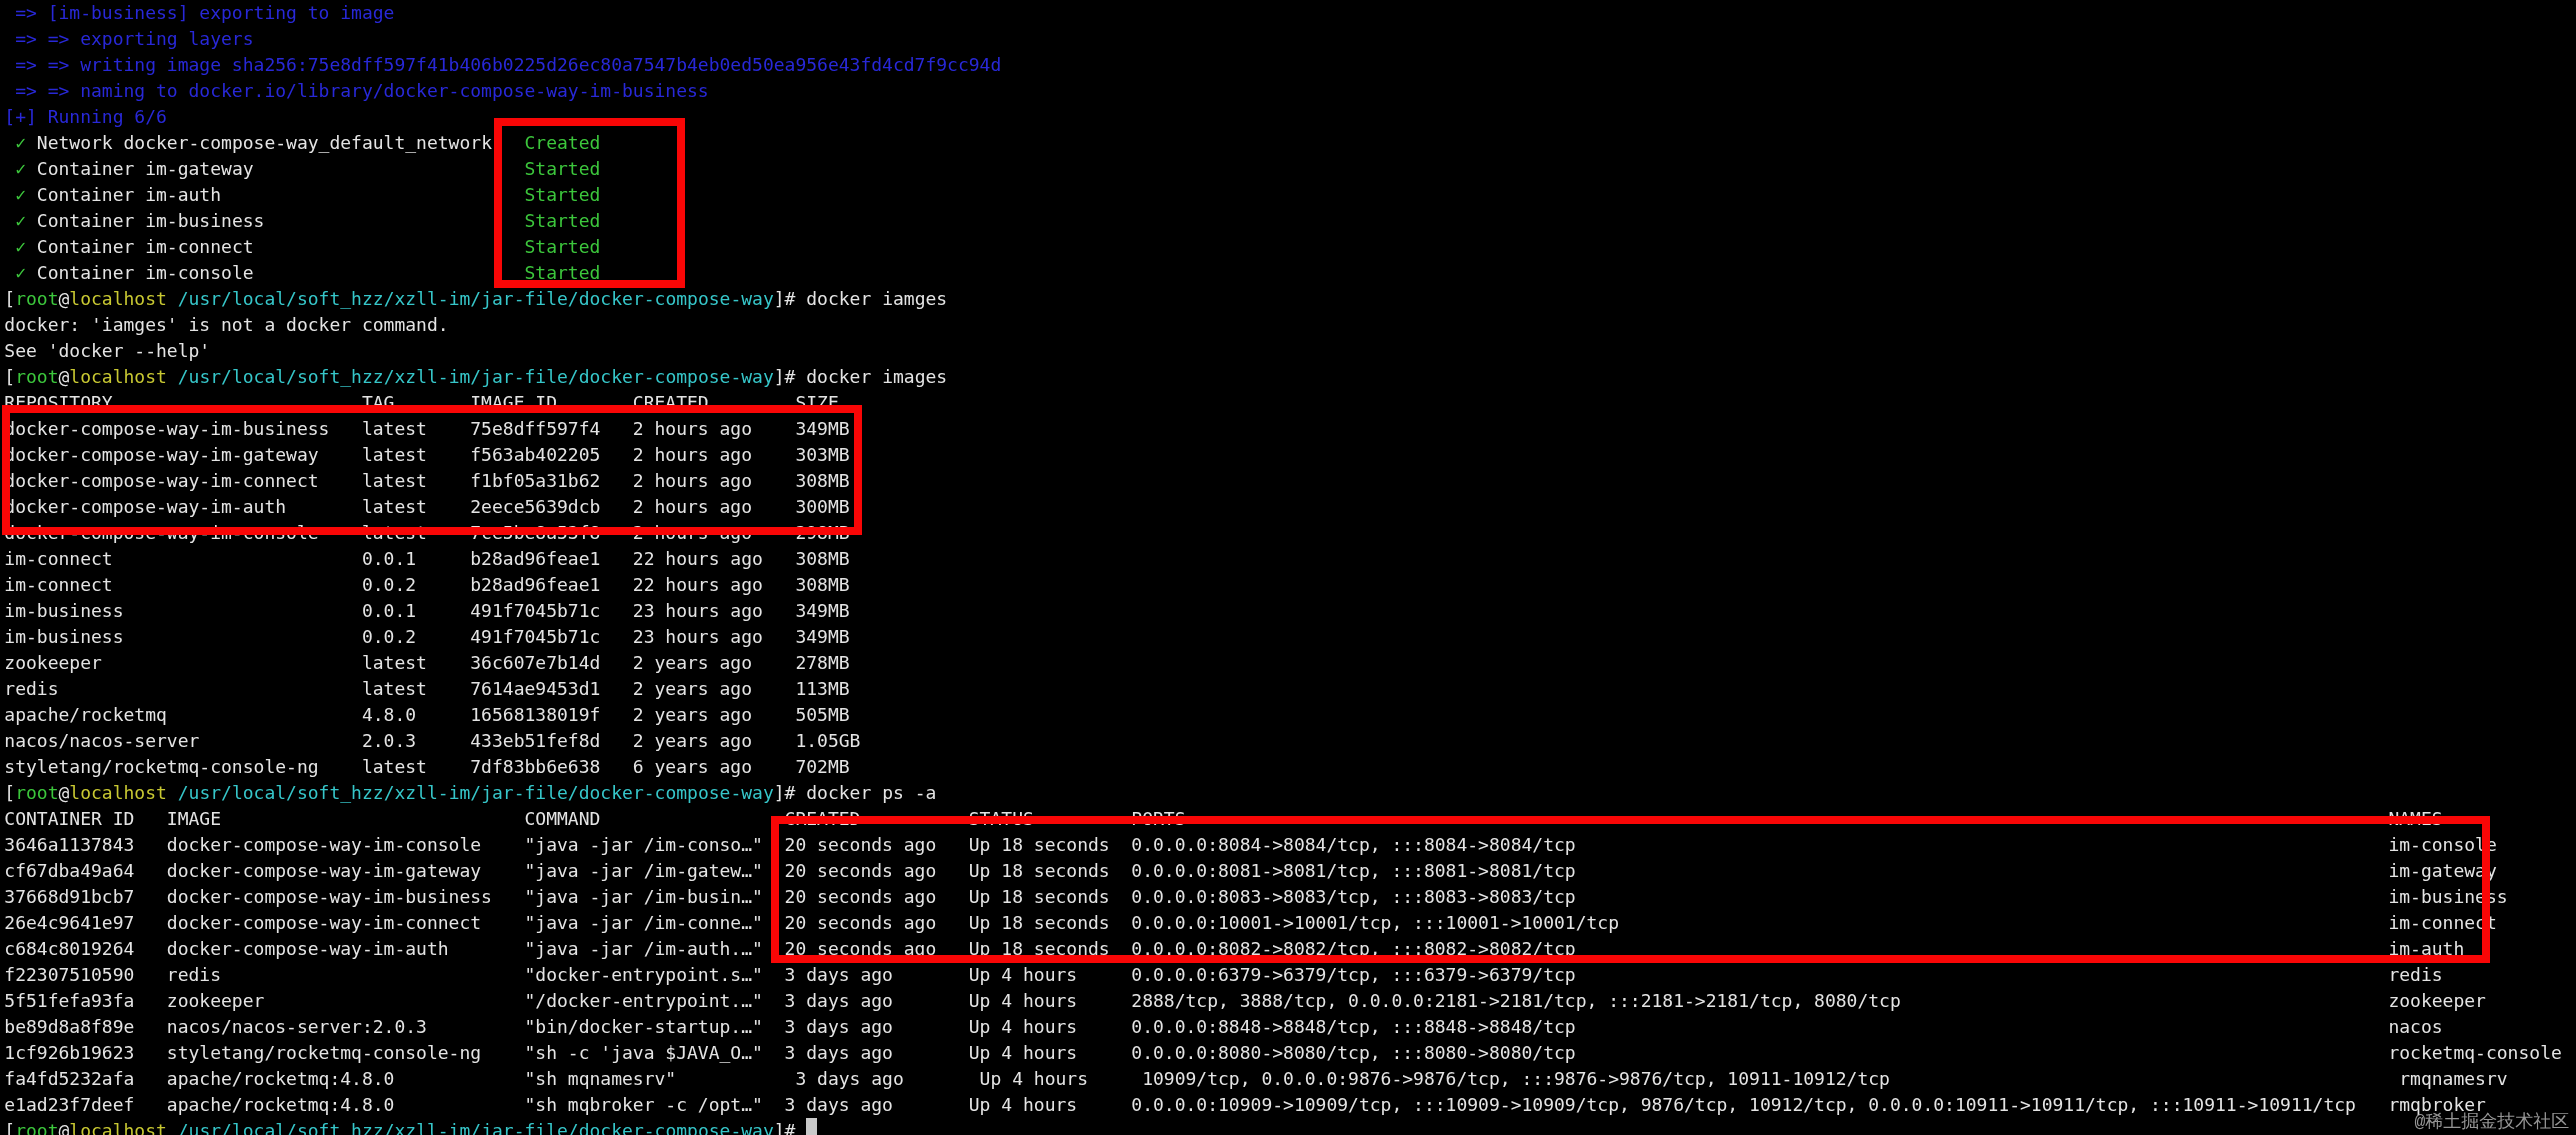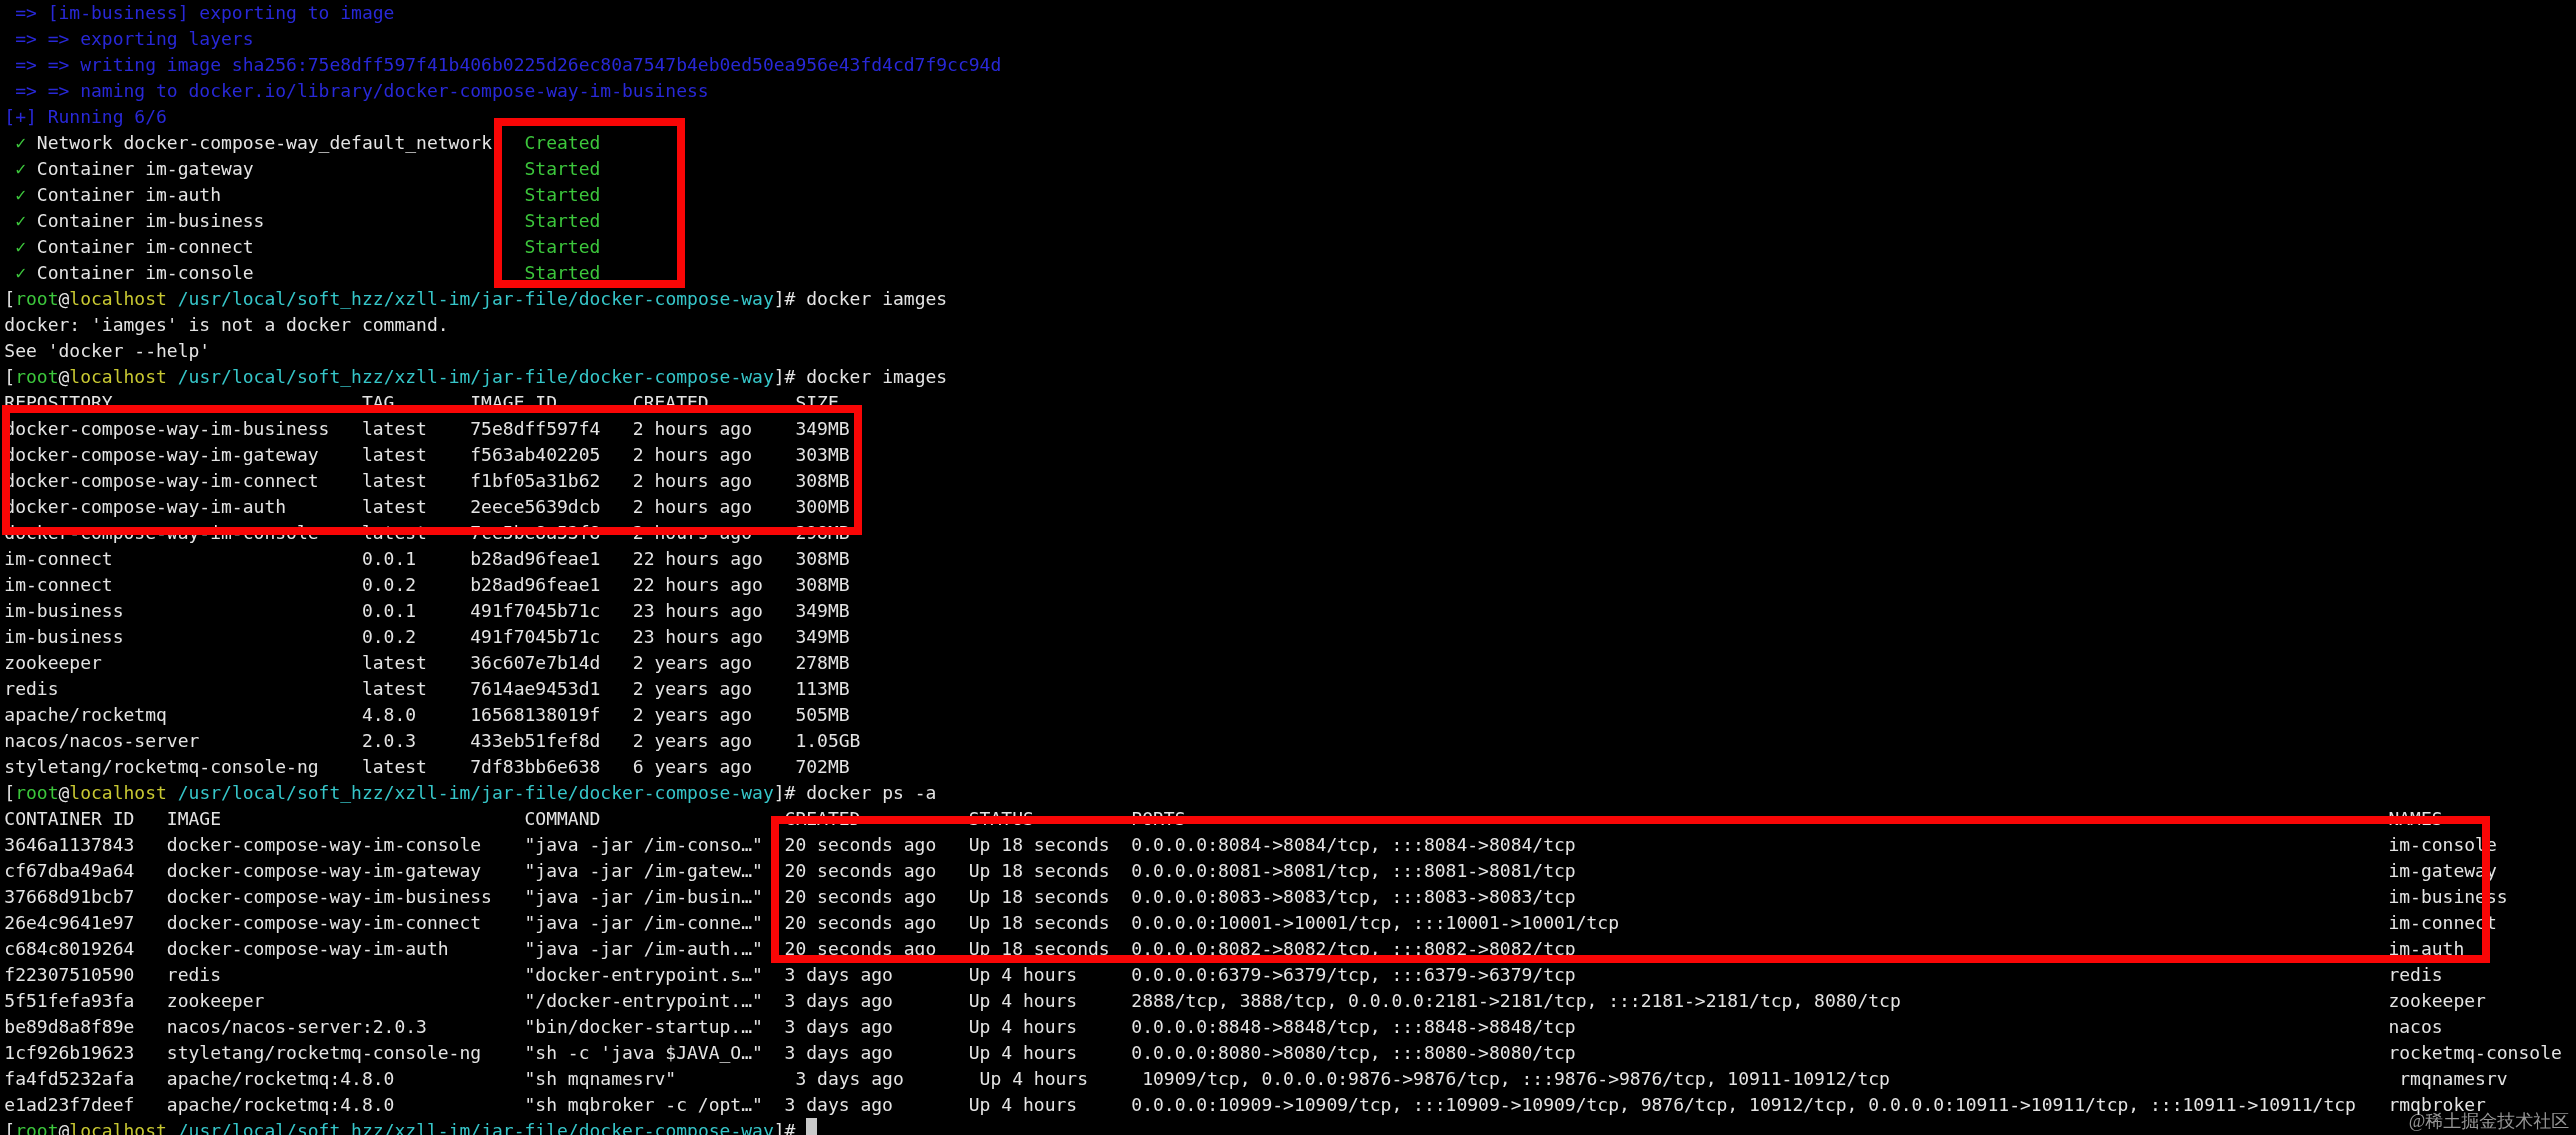"@稀土掘金技术社区" #watermark { font-family: Liberation Serif, serif -> Liberation Mono, monospace }
